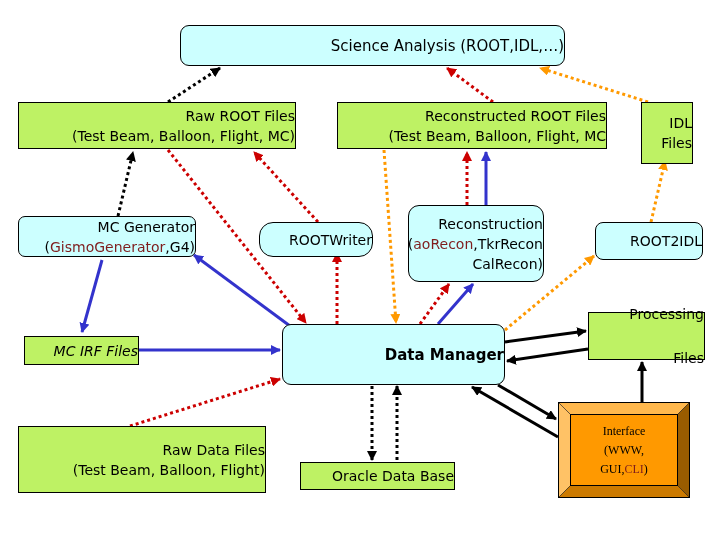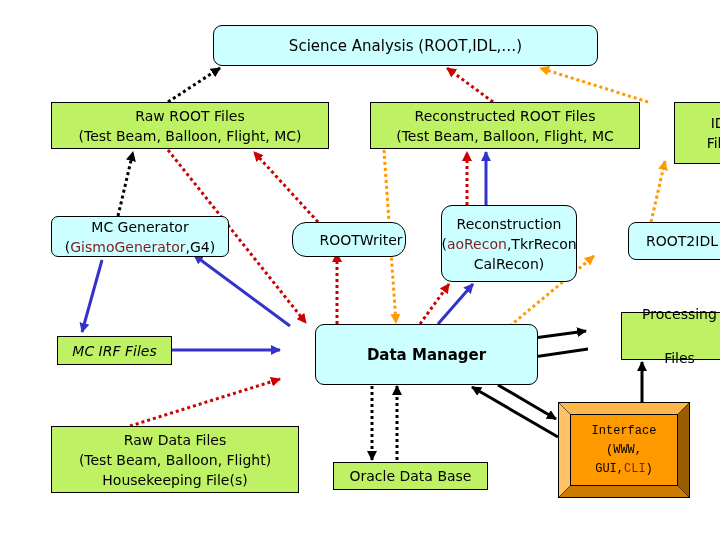"Science Analysis (ROOT,IDL,…)" .node { align-items: center -> flex-end; margin-left: 33px -> none }
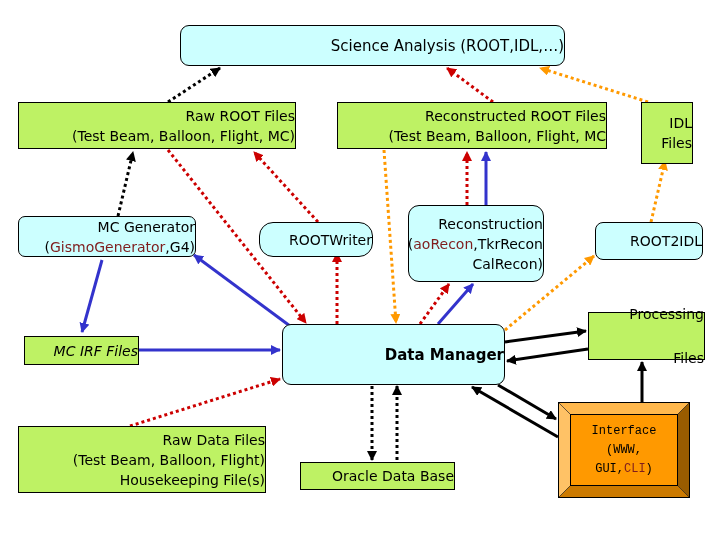"Interface" #interface .inner { font-family: Liberation Mono, monospace -> Liberation Serif, serif }
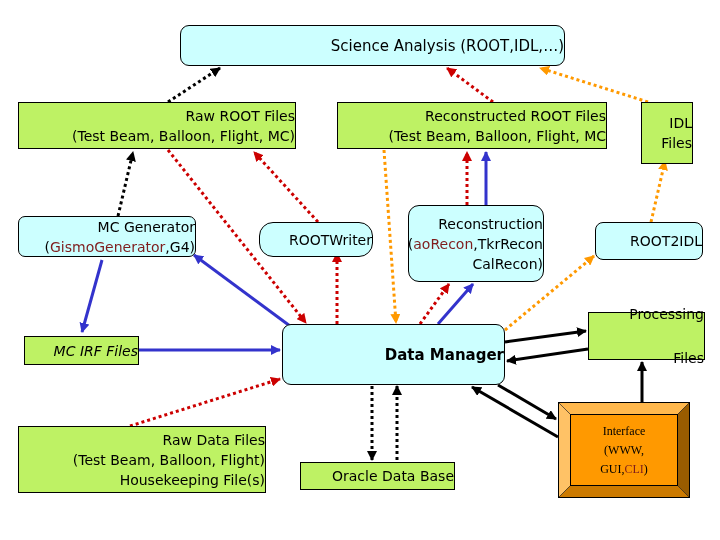"Housekeeping File(s)" span.row { html: <span>Housekeeping File(s)</span> -> none }
